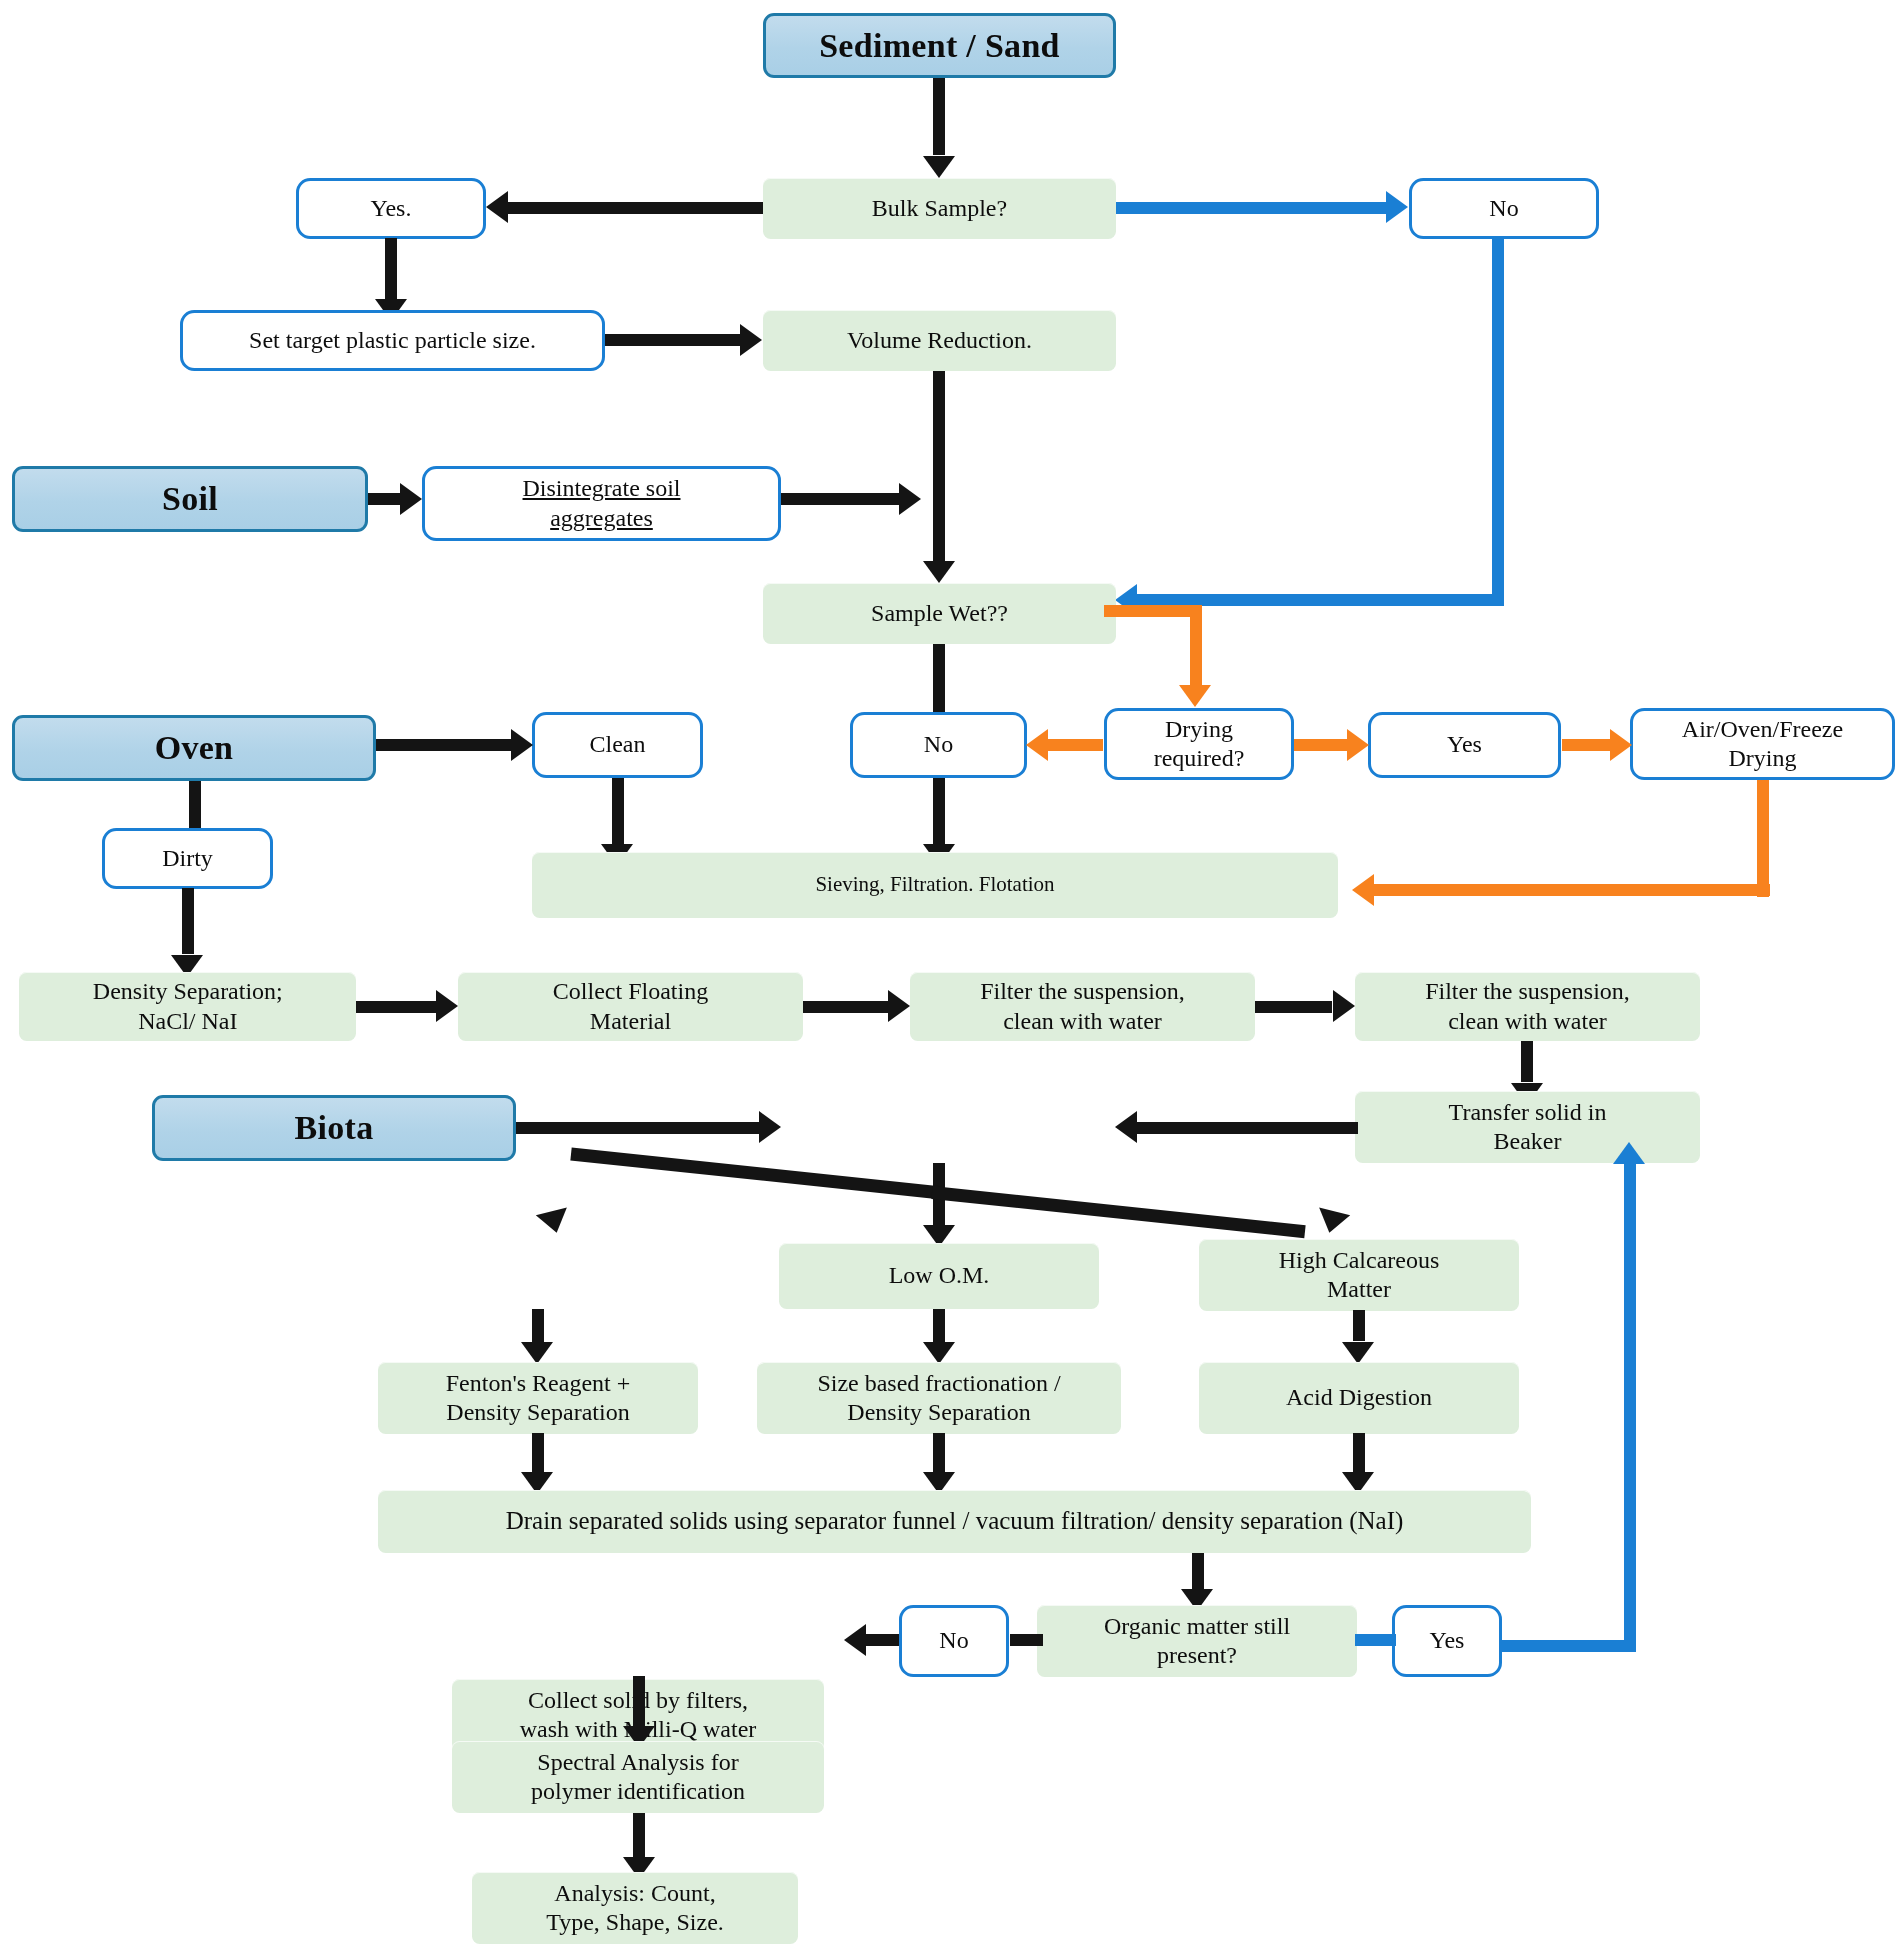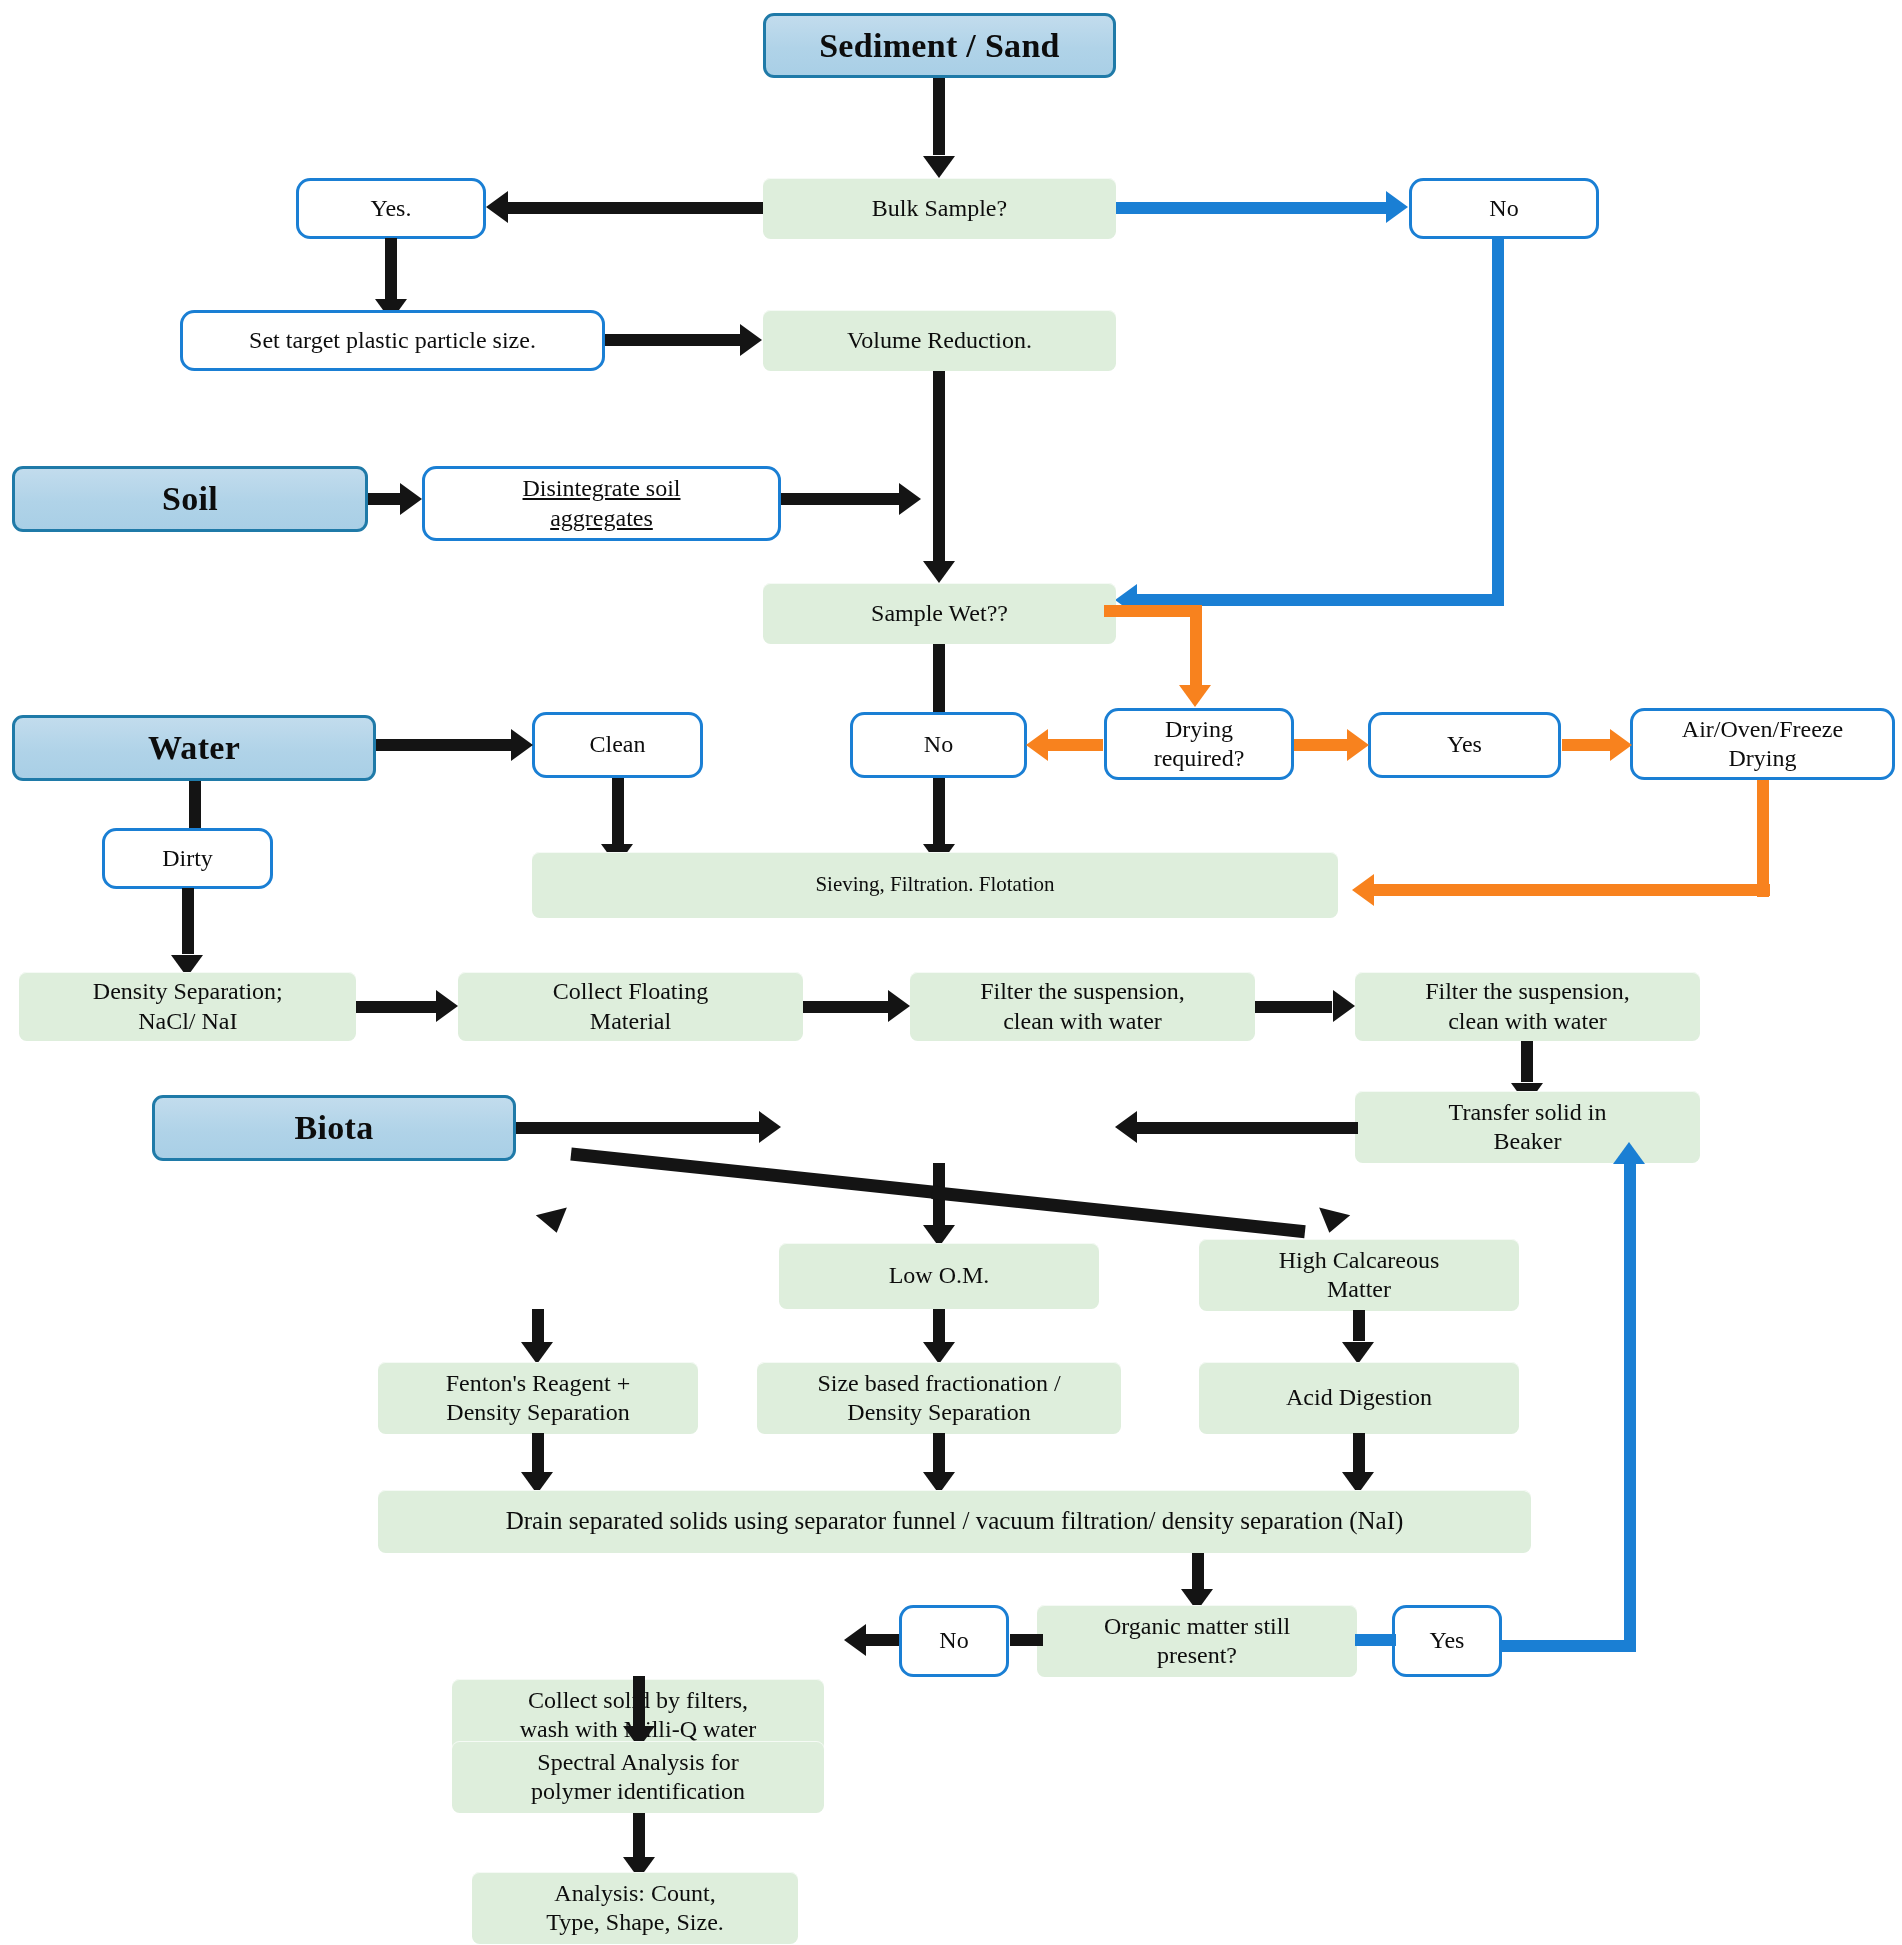"Water" div.node { text: Water -> Oven }
